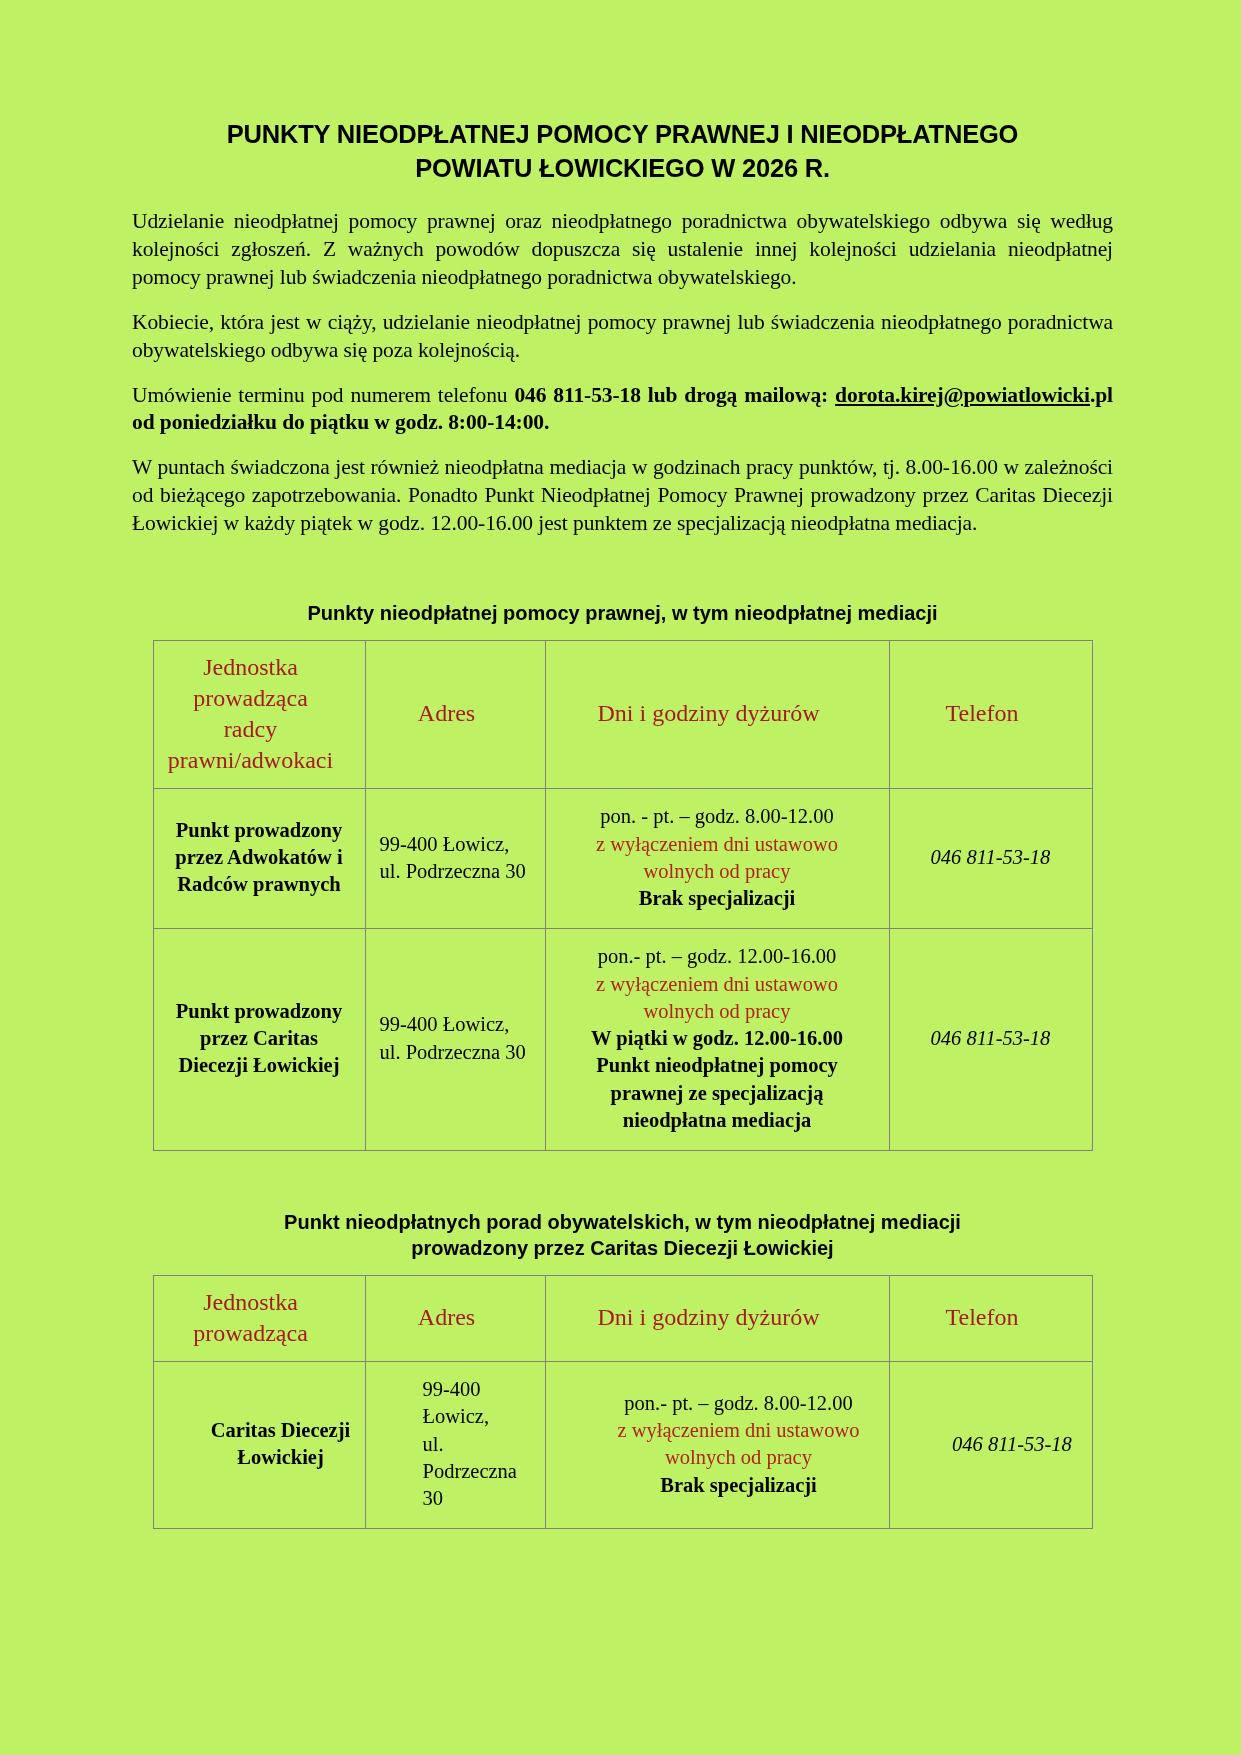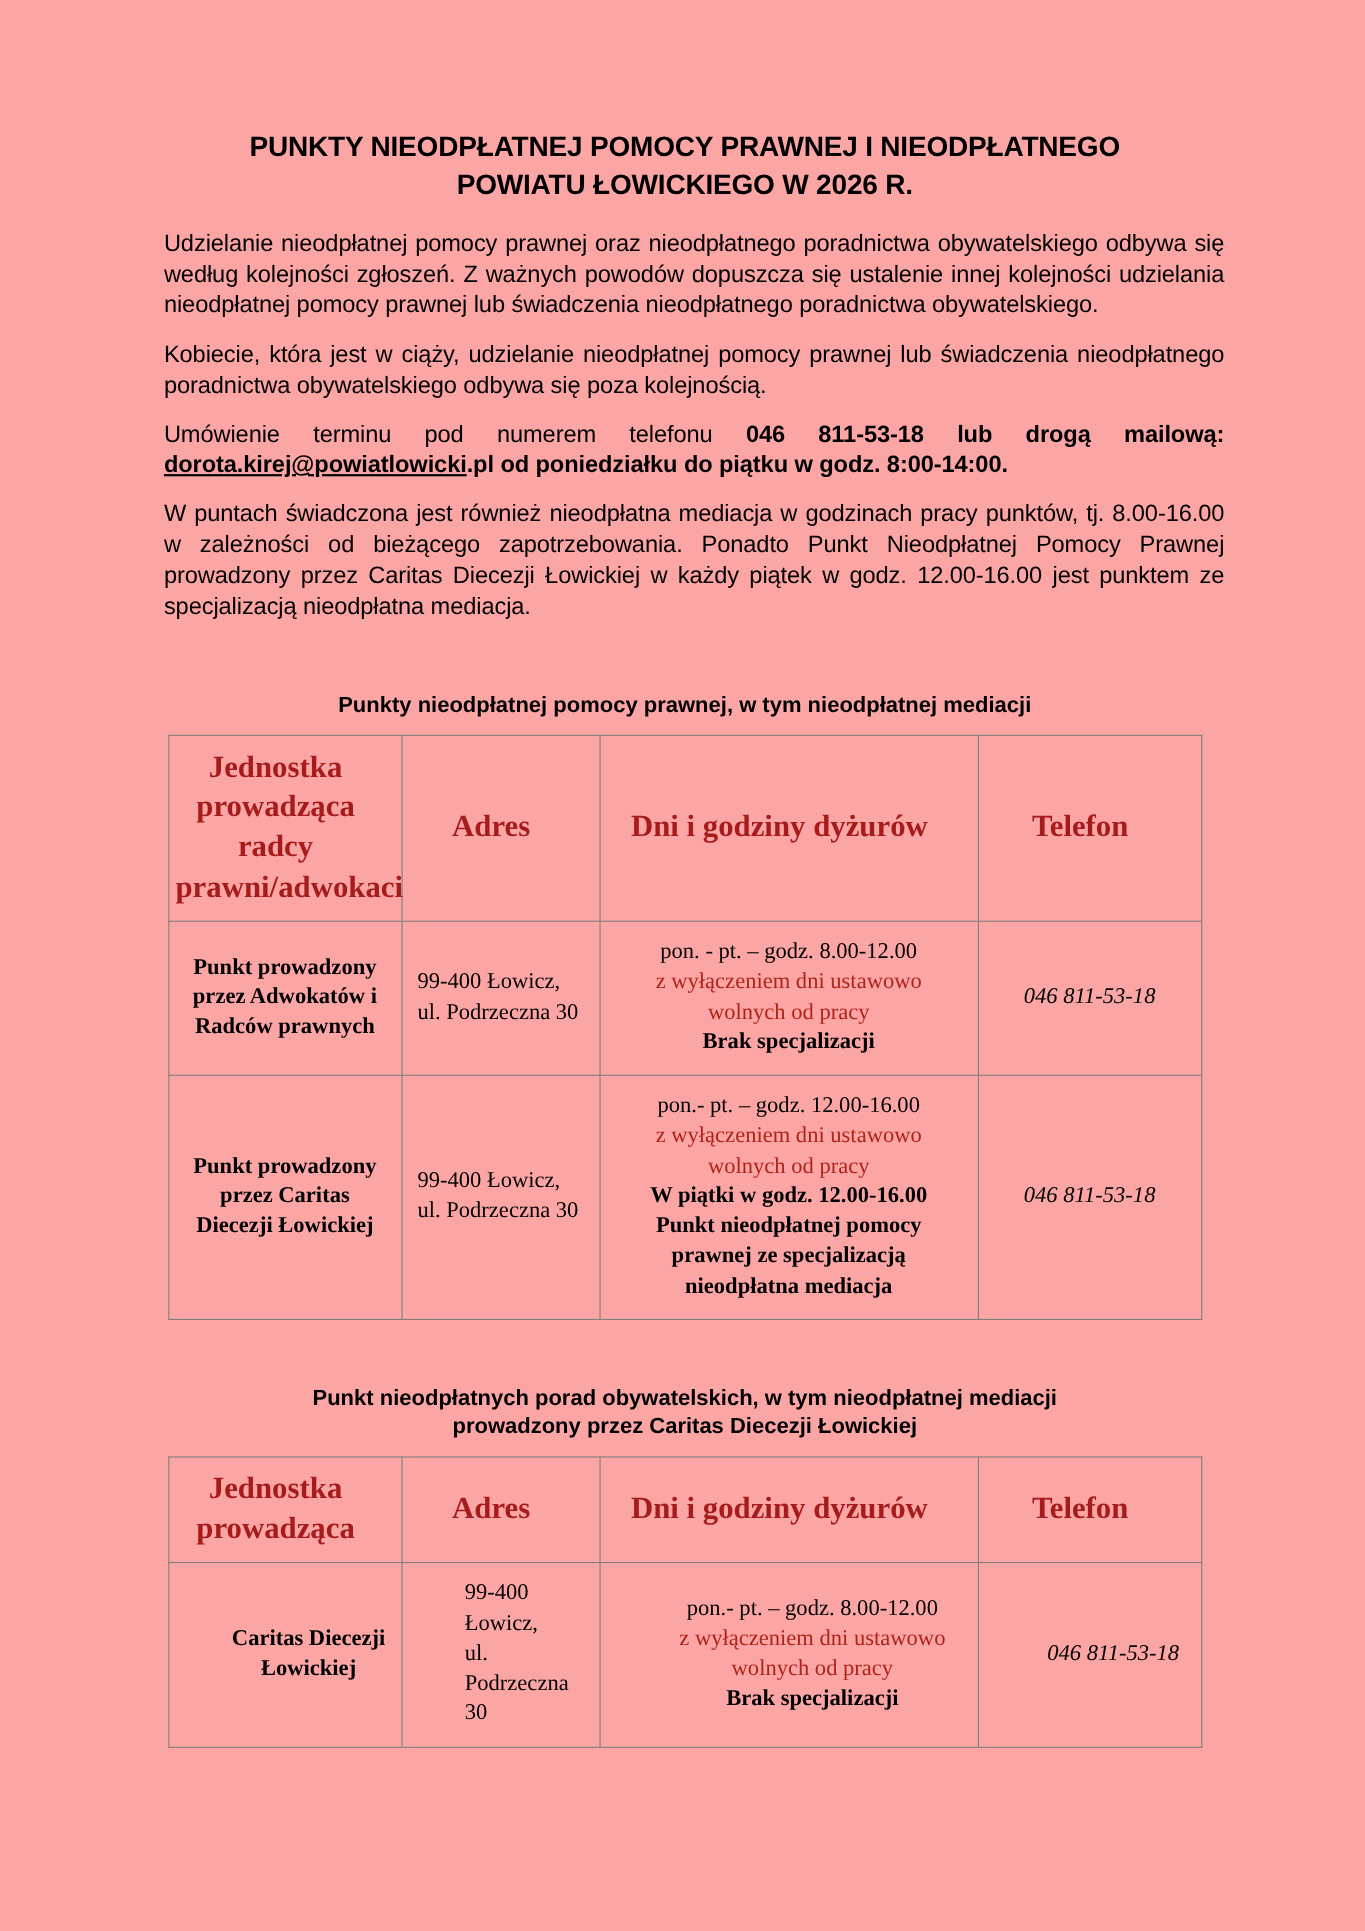"PUNKTY NIEODPŁATNEJ POMOCY PRAWNEJ I" .page { background: #fca5a5 -> #bef264 }
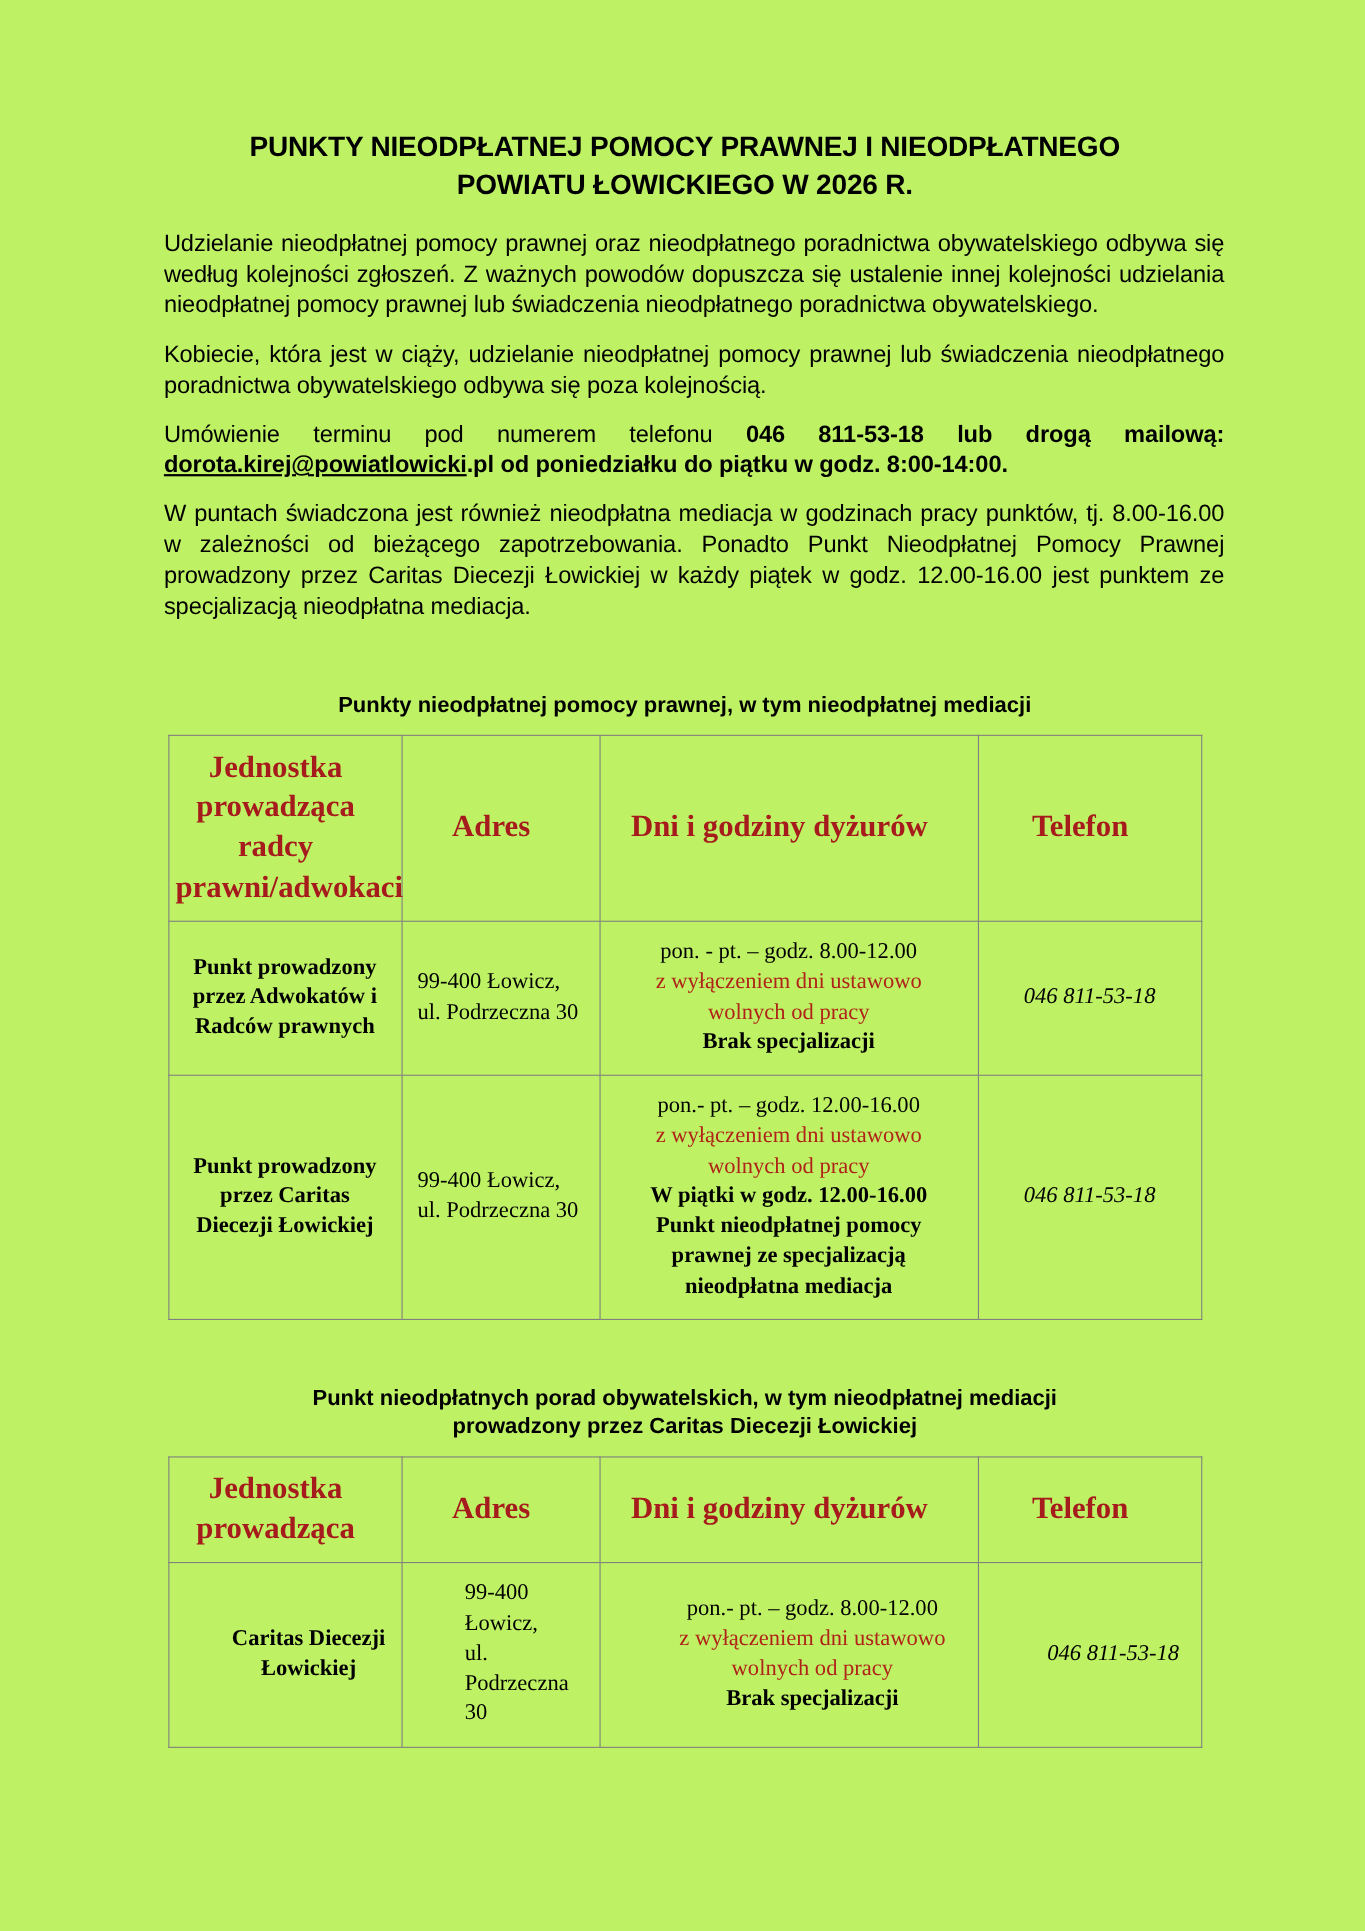"Udzielanie nieodpłatnej pomocy prawnej" .para { font-family: Liberation Sans, sans-serif -> Liberation Serif, serif; margin: 0 0 17px 17px -> 0 0 17px 0 }
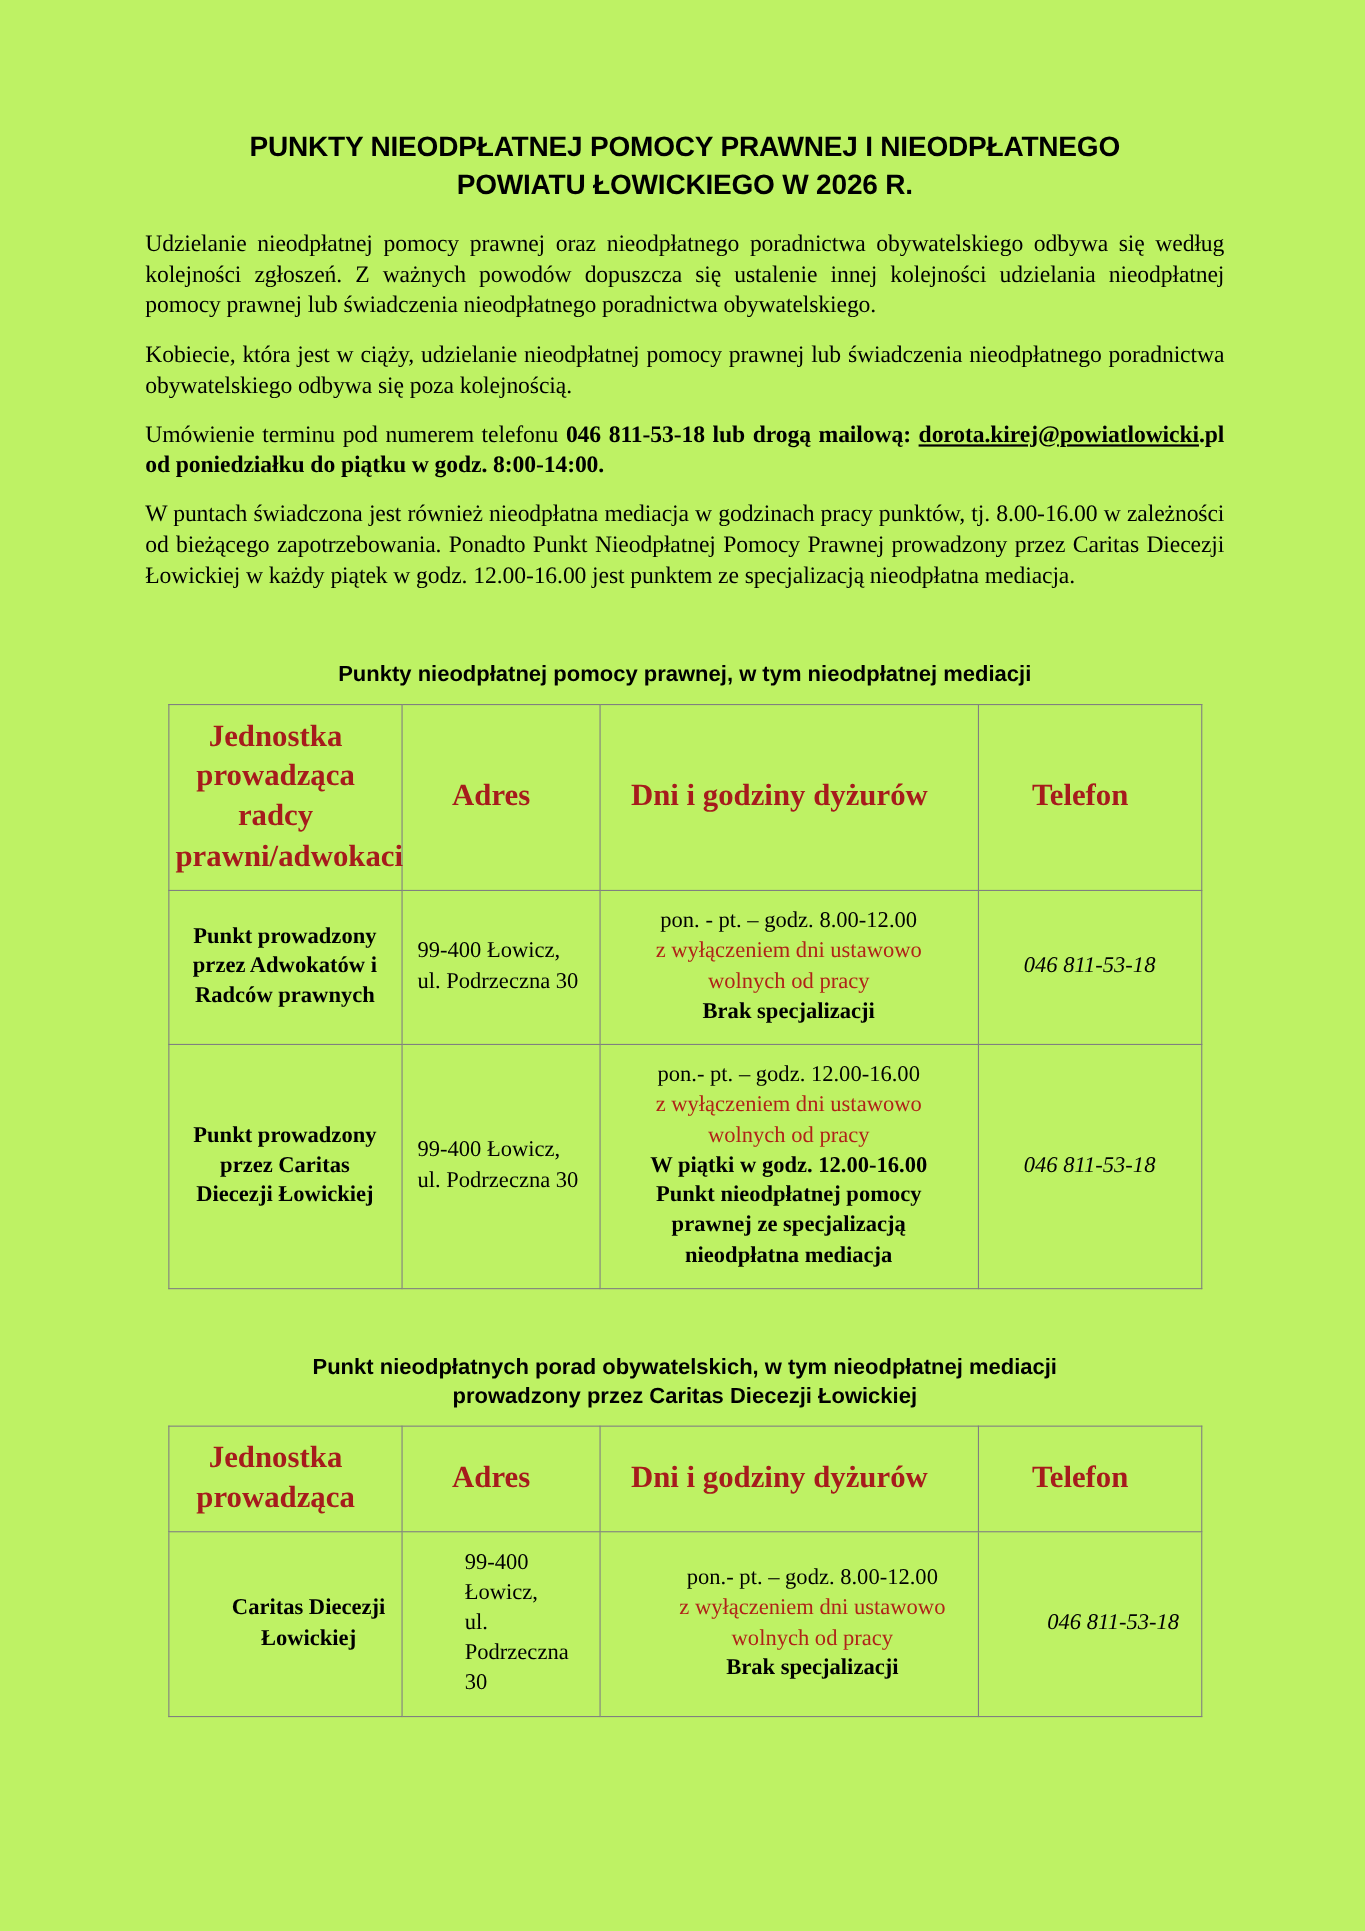"Jednostka" .th-inner { font-size: 28px -> 24px; font-weight: bold -> normal }
